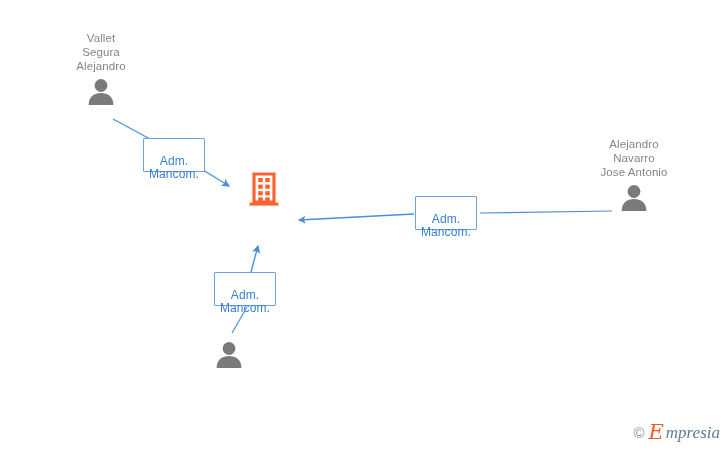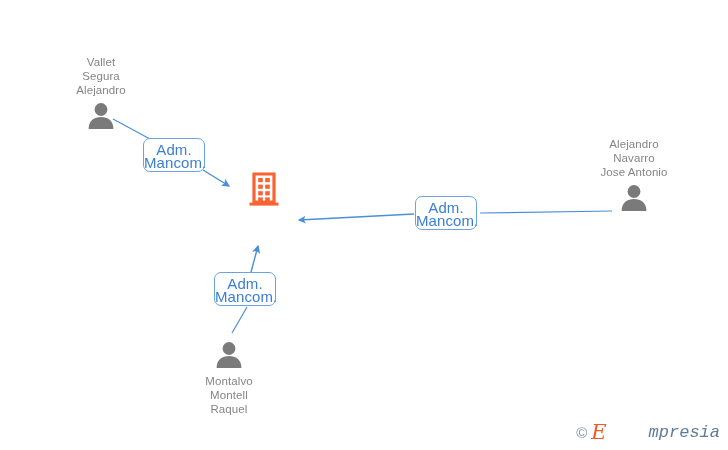"Vallet" div.person { margin-top: 24px -> none }
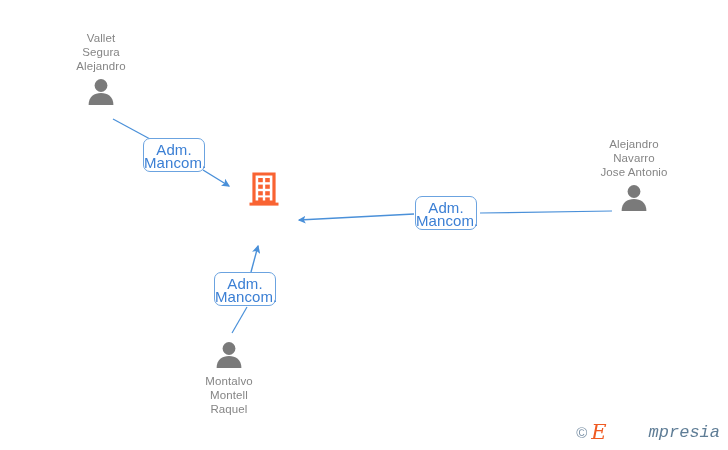"Adm." .rel-box { border-radius: 7px -> 1px; font-size: 15px -> 12px; padding-top: 4px -> 16px }
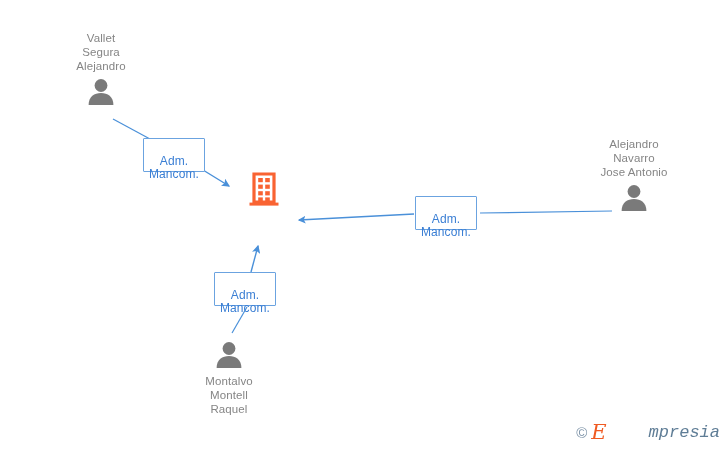"Montalvo" div.person-label { html: <div>Montalvo Montell Raquel</div> -> none }
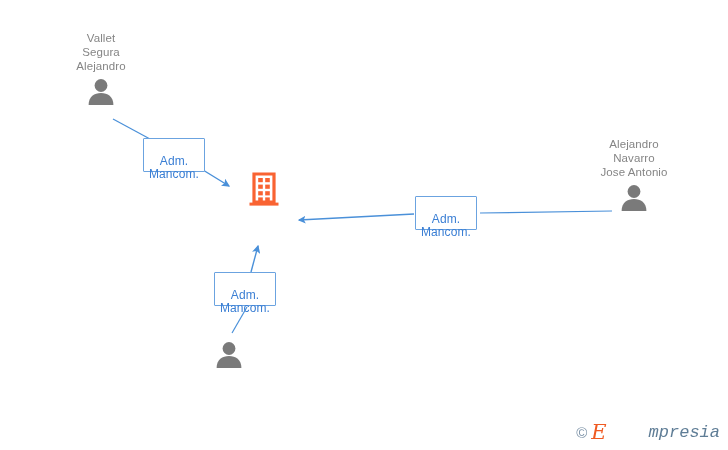"mpresia" .wm-rest { font-family: Liberation Mono, monospace -> Liberation Serif, serif; margin-left: 40px -> none }
